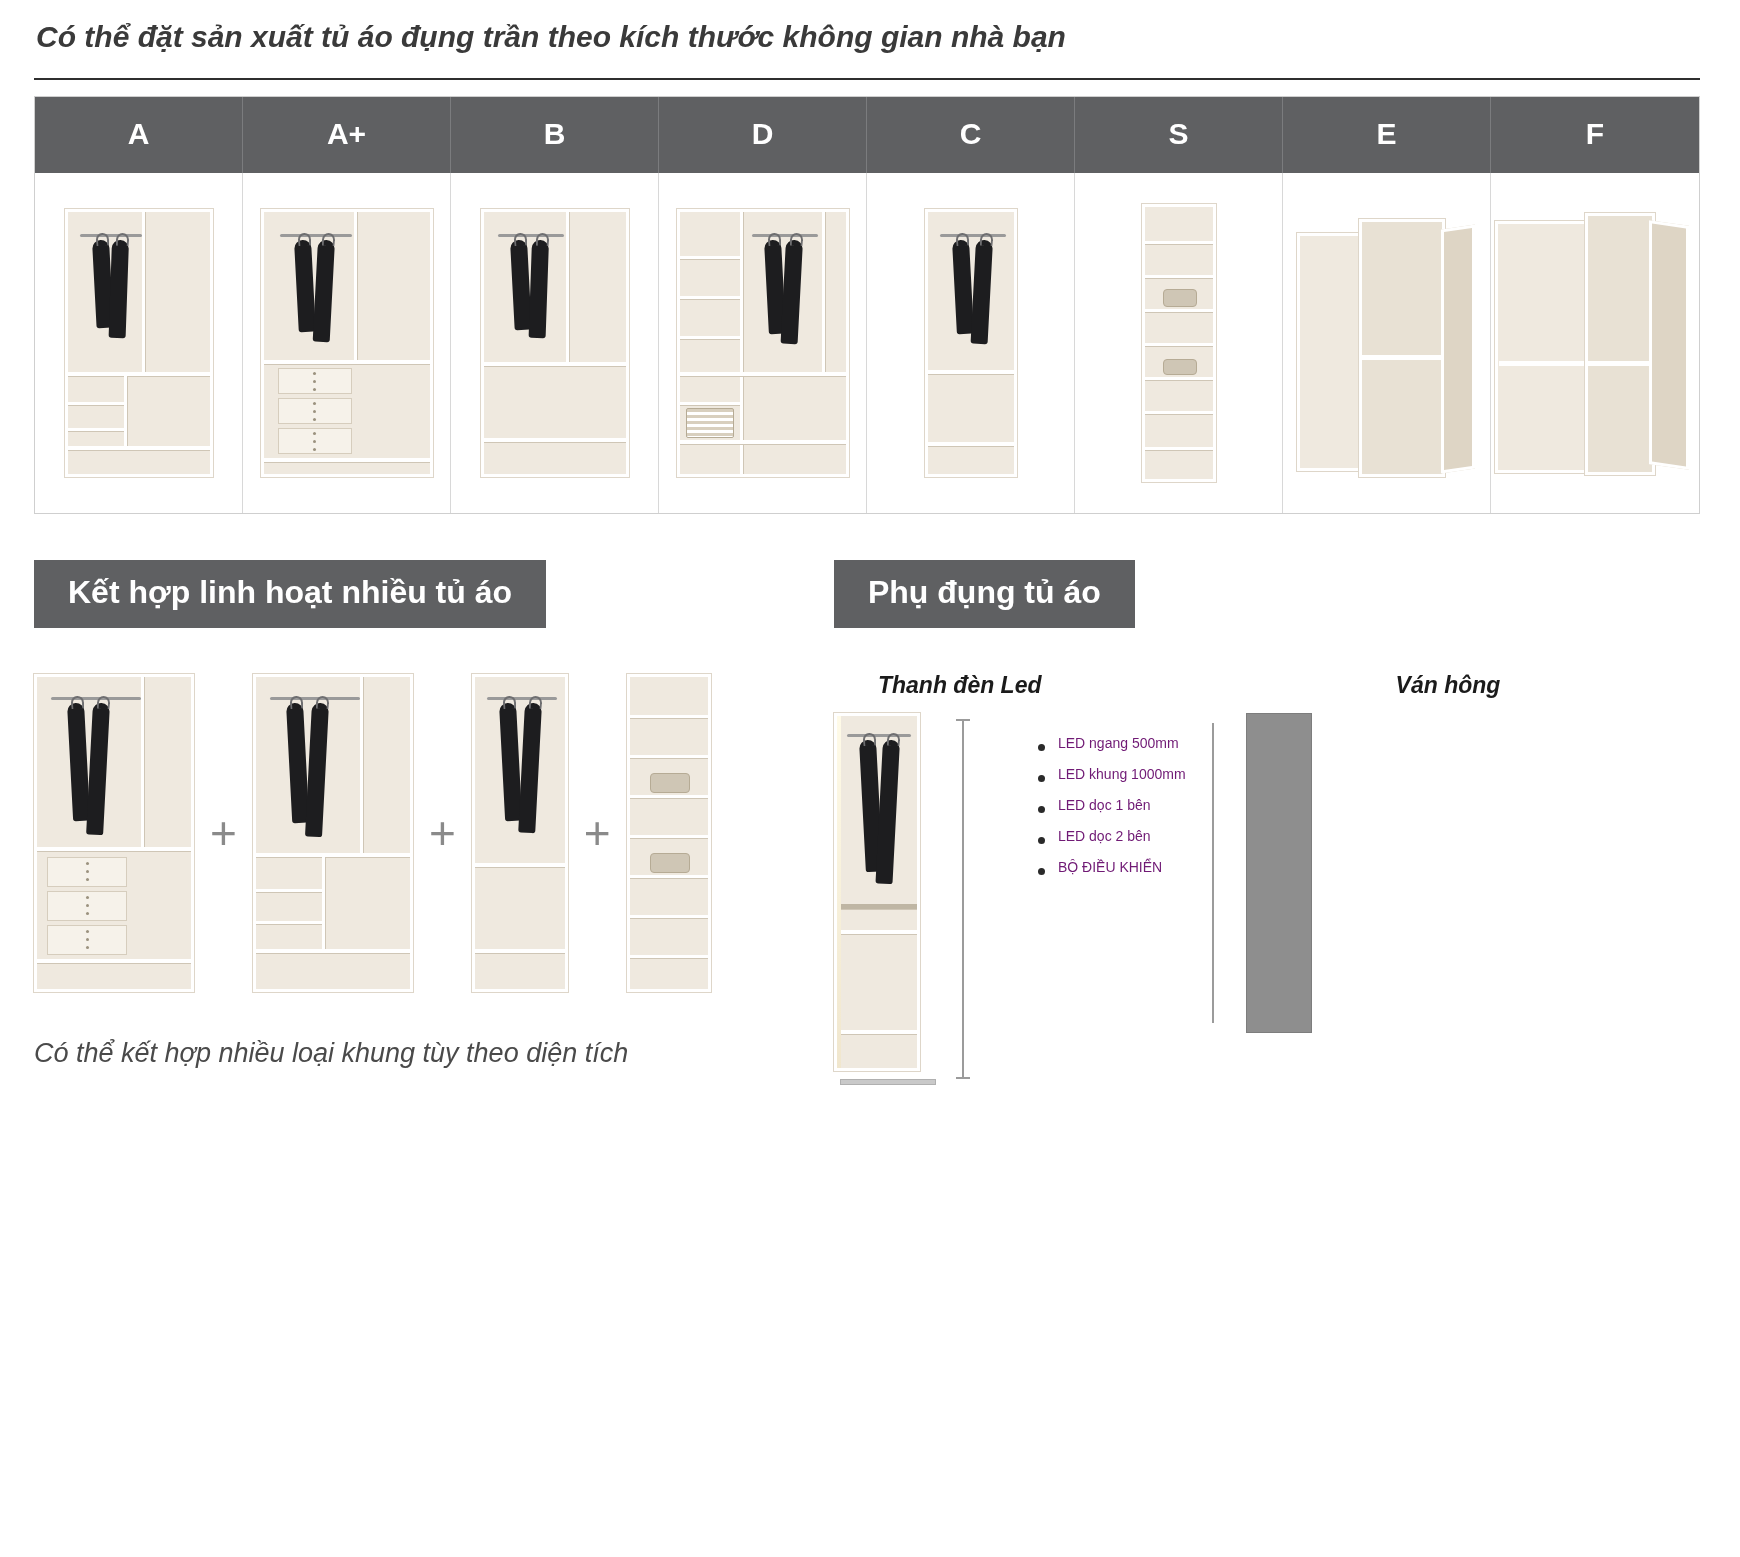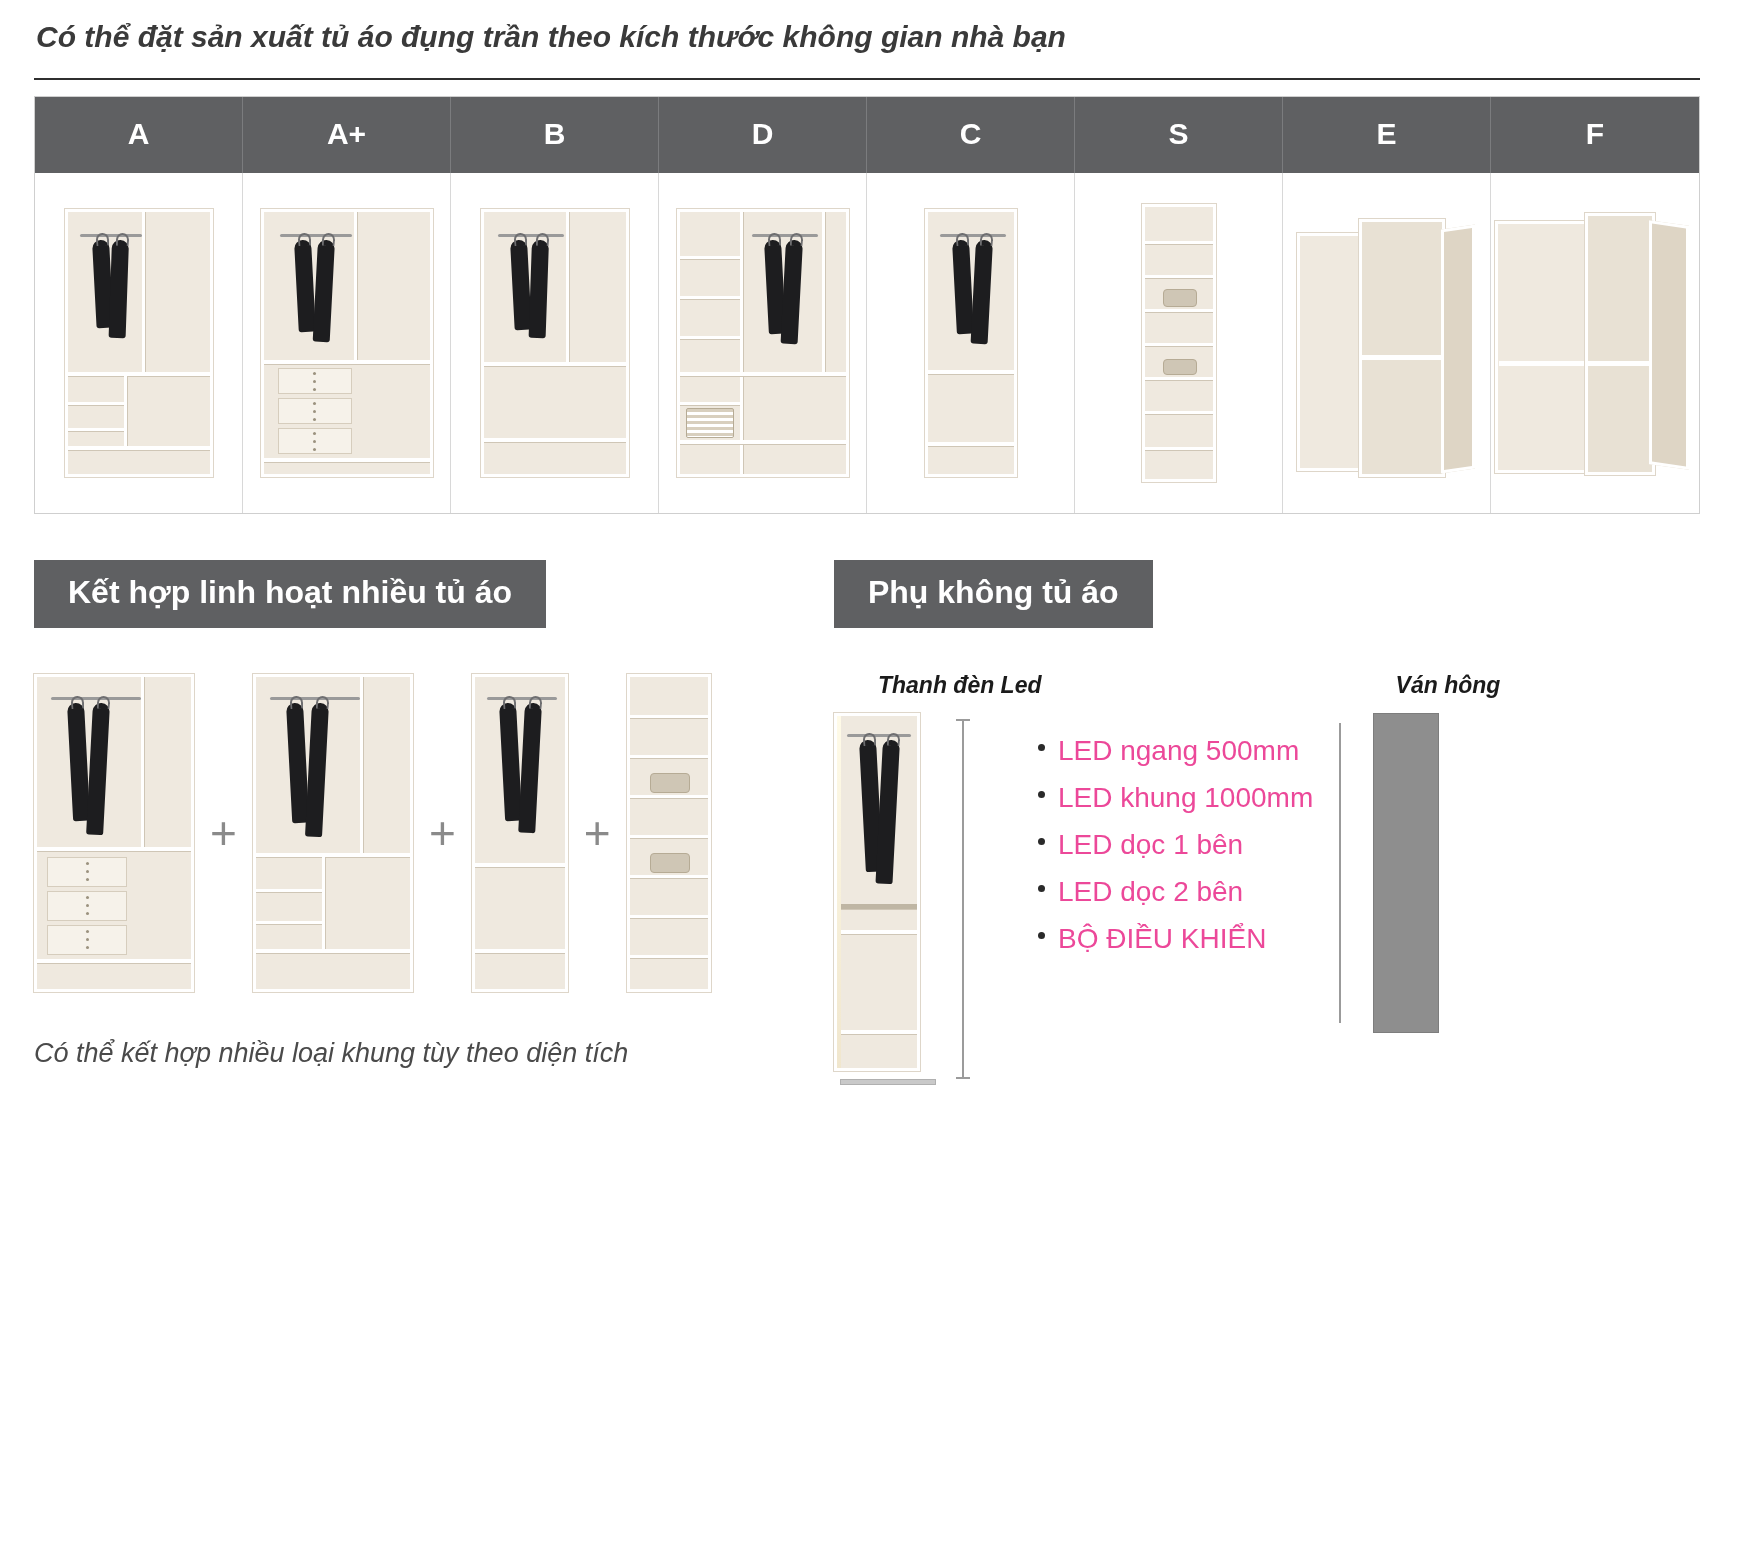"Phụ không tủ áo" span.section-tag { text: không -> đụng }
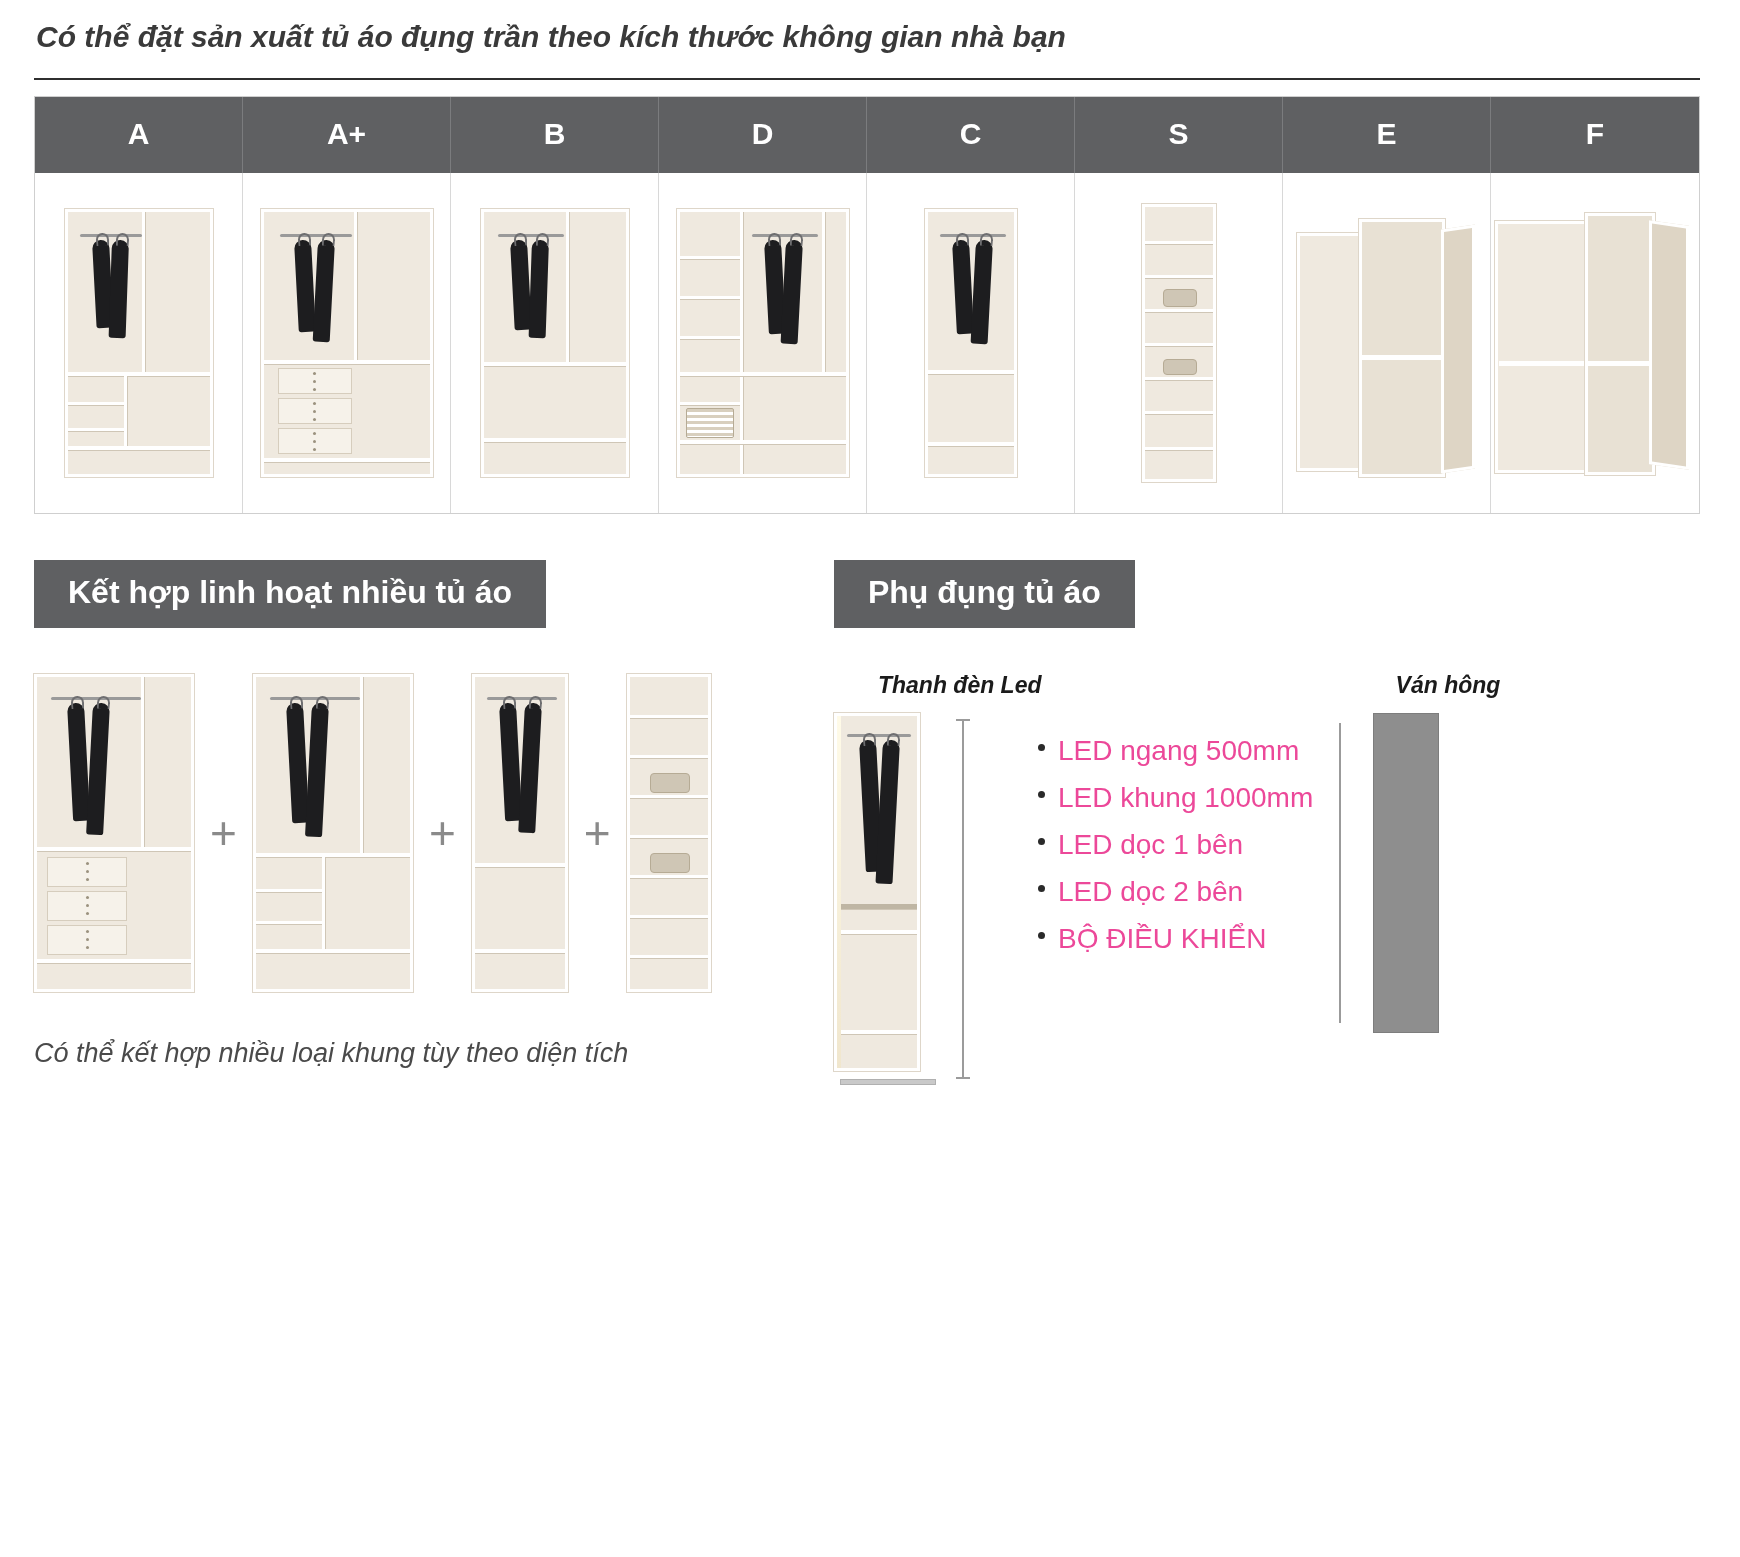"LED ngang 500mm" .led-list li { color: #ec4899 -> #701a75; font-size: 28px -> 14px }
